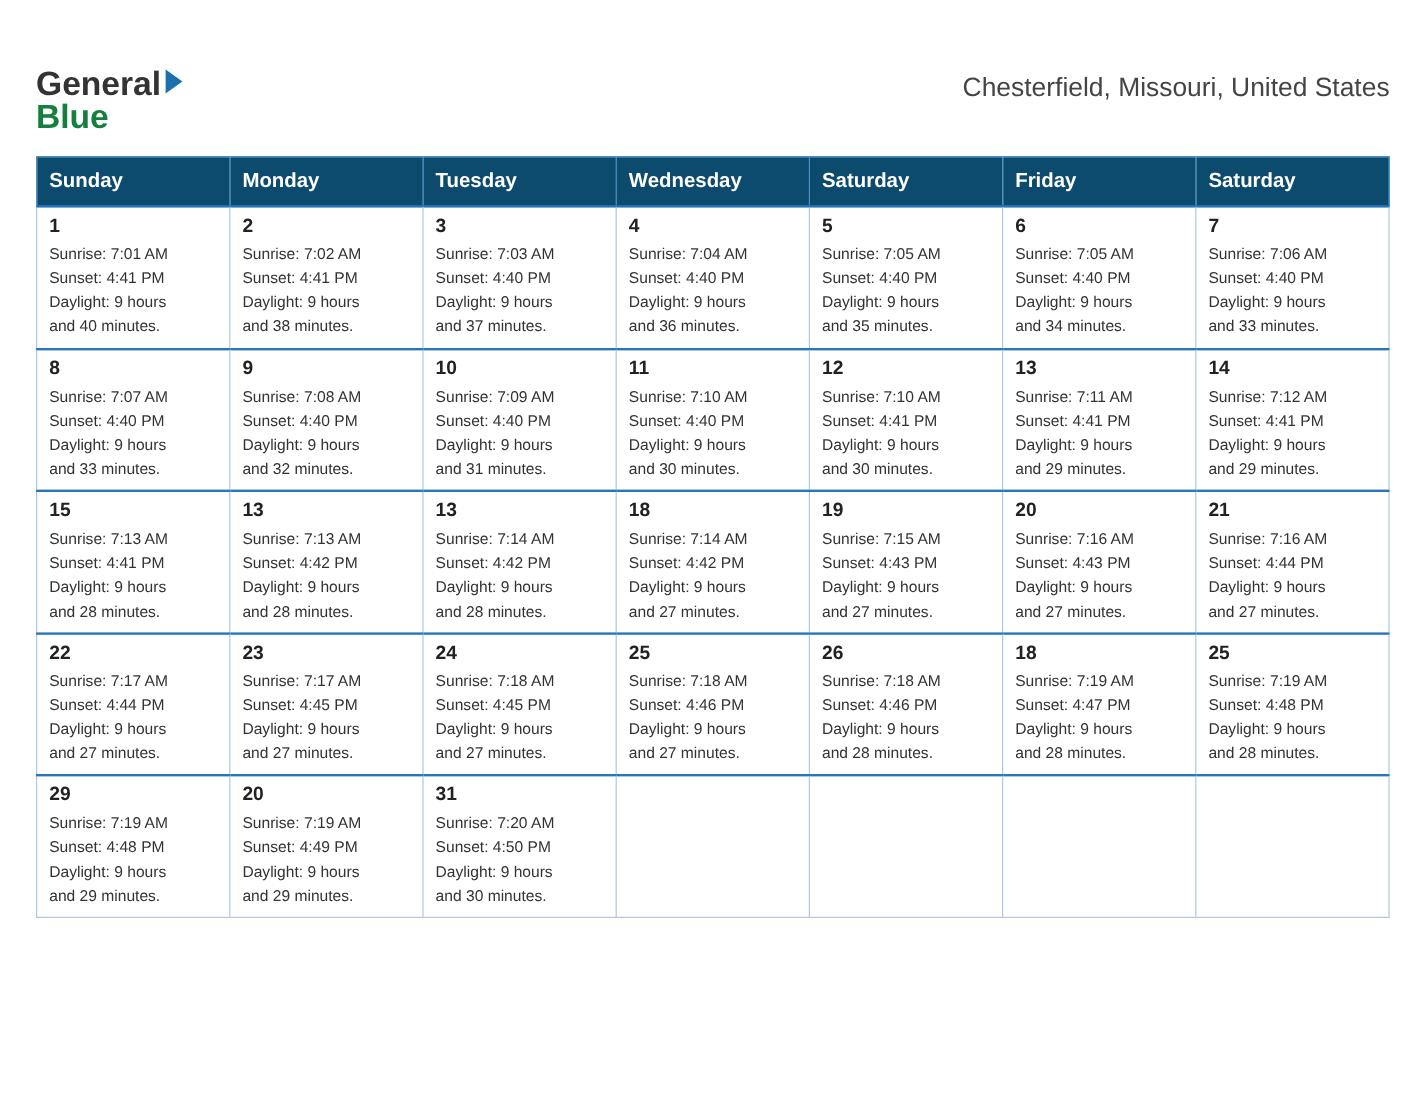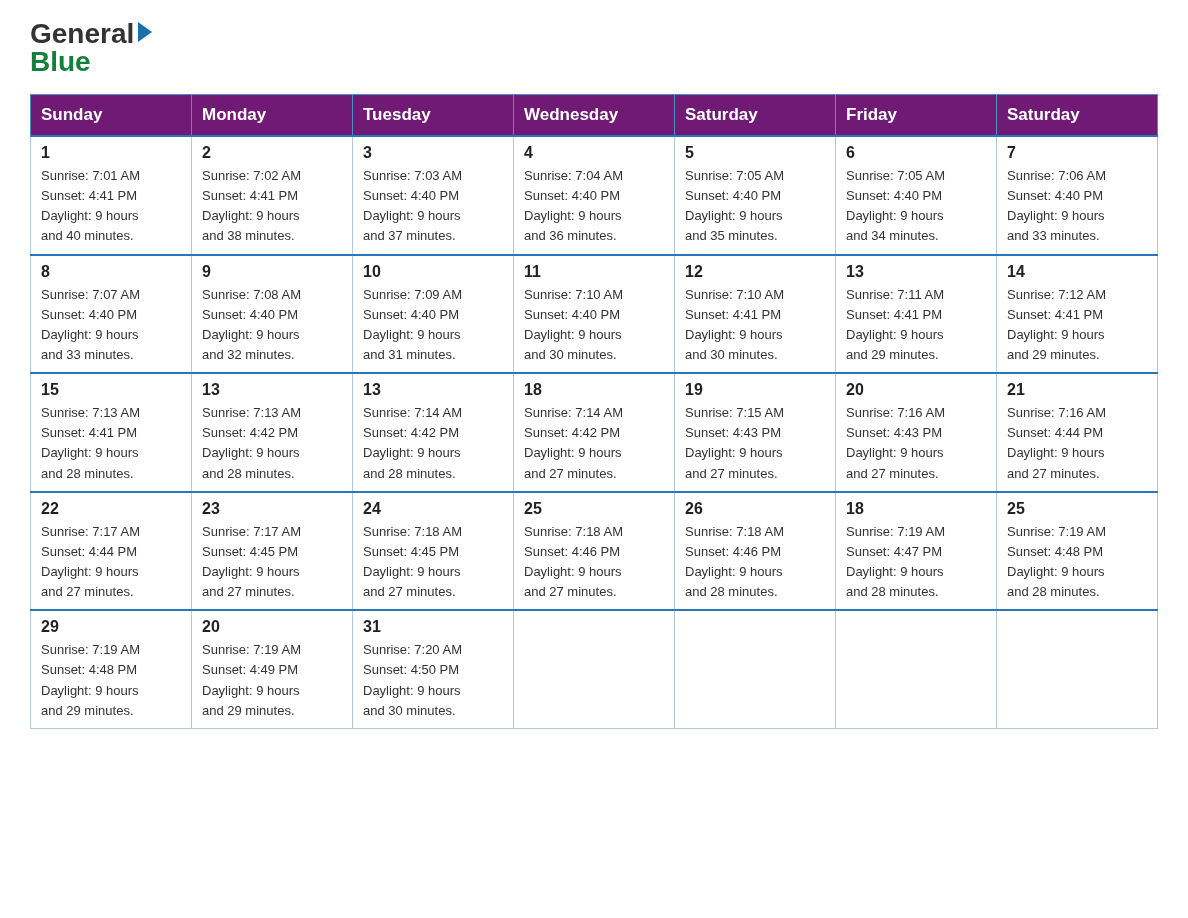"General" .header-area { margin-top: none -> 36px }
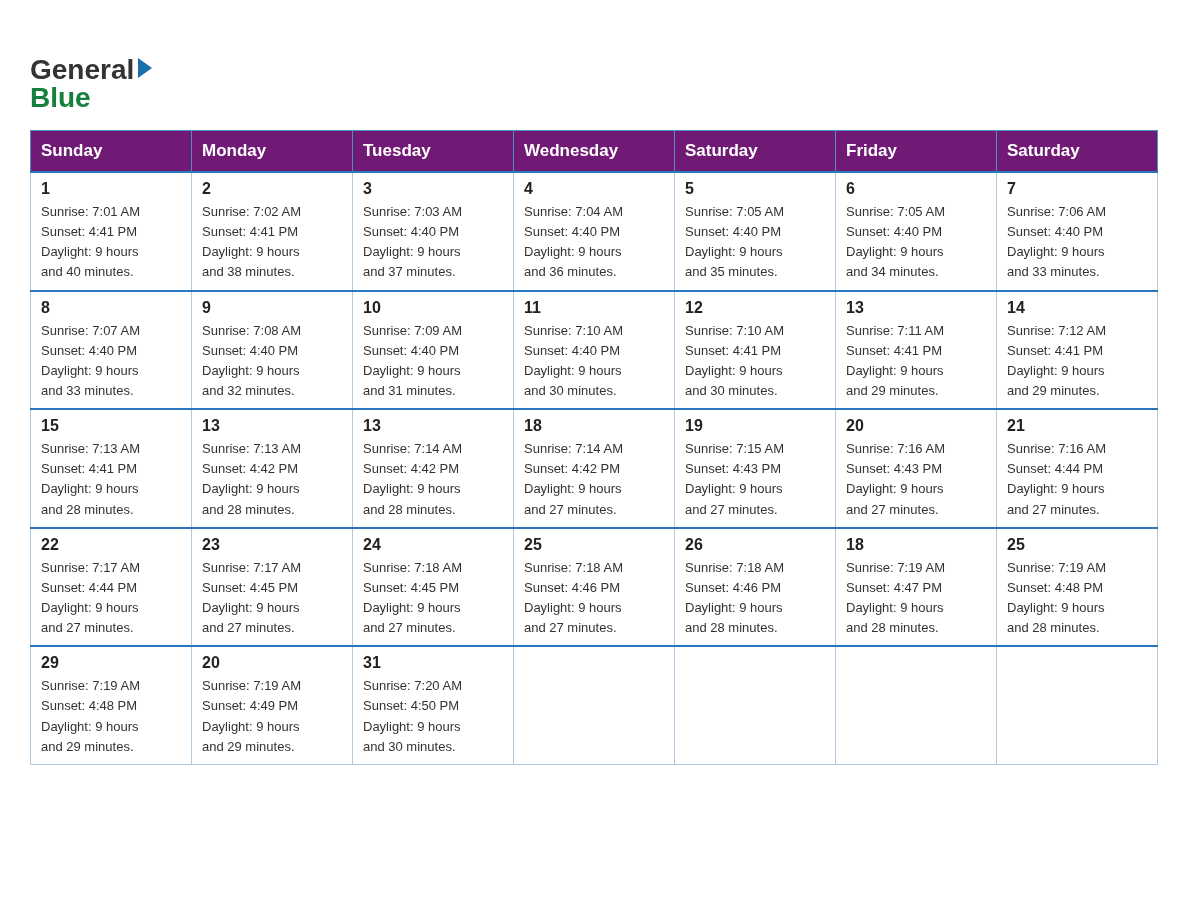"Chesterfield, Missouri, United States" div.location-title { html: none -> <div>Chesterfield, Missouri, United States</div> }
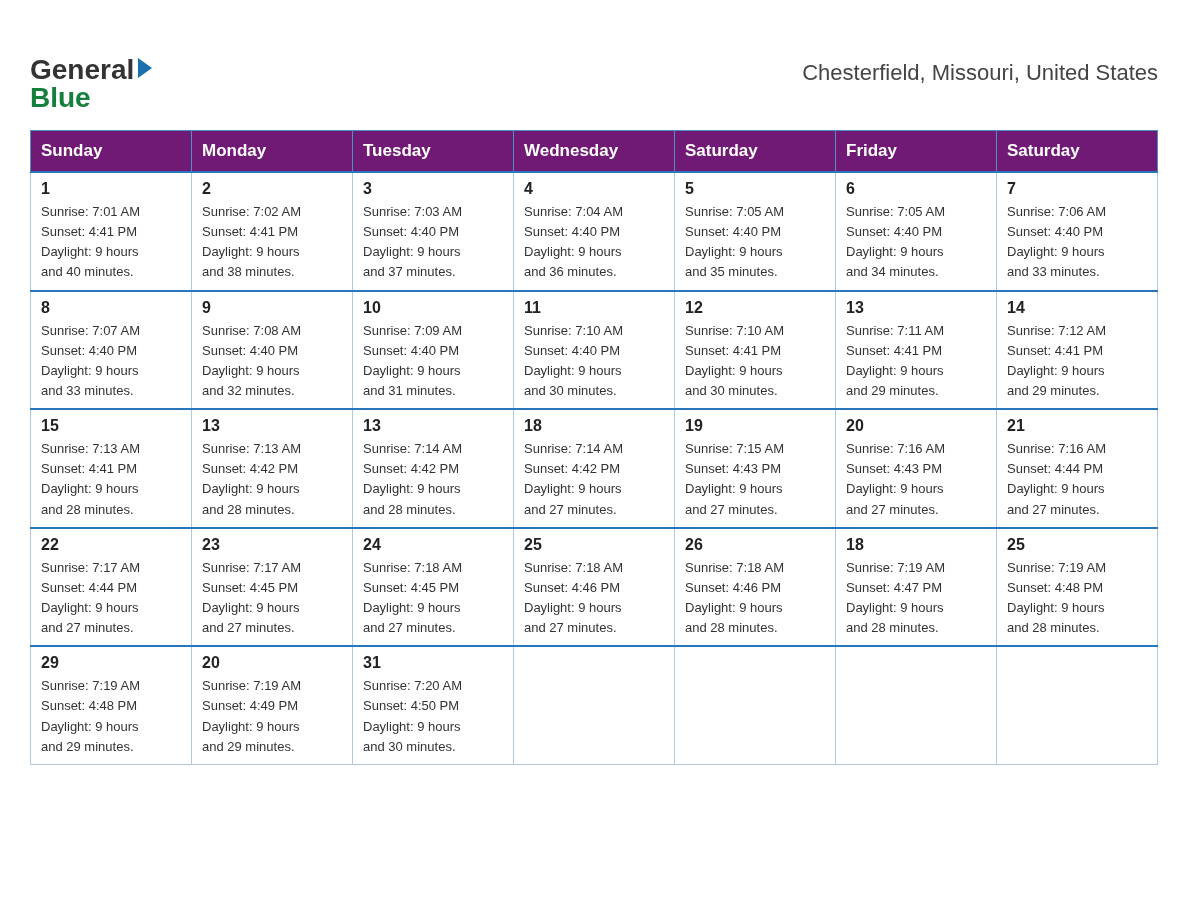"Sunday" .calendar th { background: #701a75 -> #0c4a6e }
